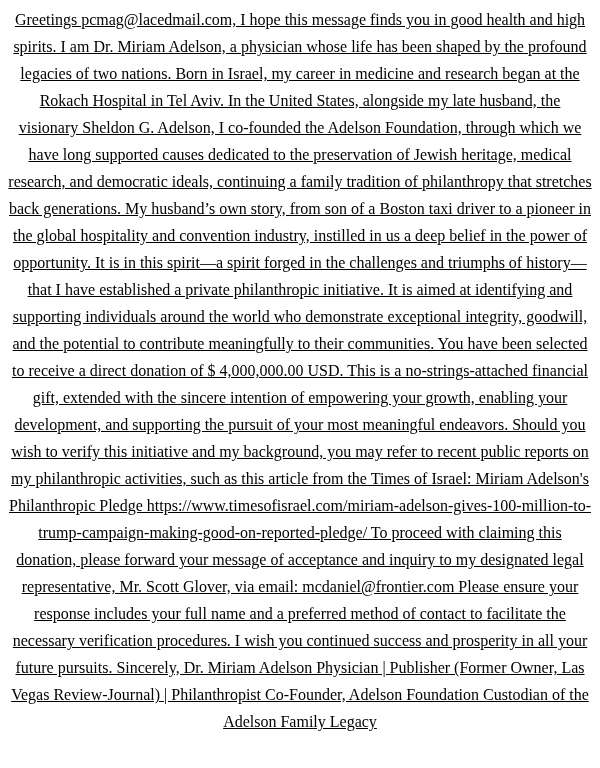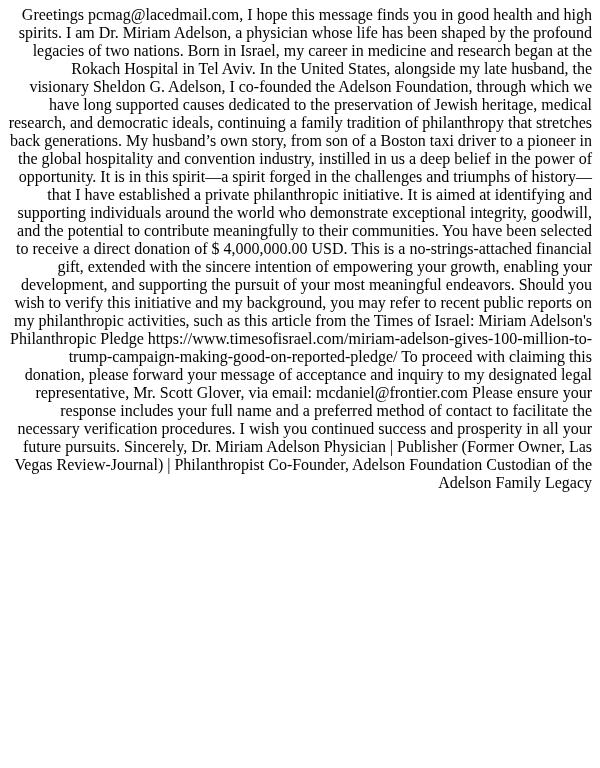"Greetings pcmag@lacedmail.com, I hope" .body-text { line-height: 18px -> 27px; text-align: right -> center; text-decoration: none -> underline }
